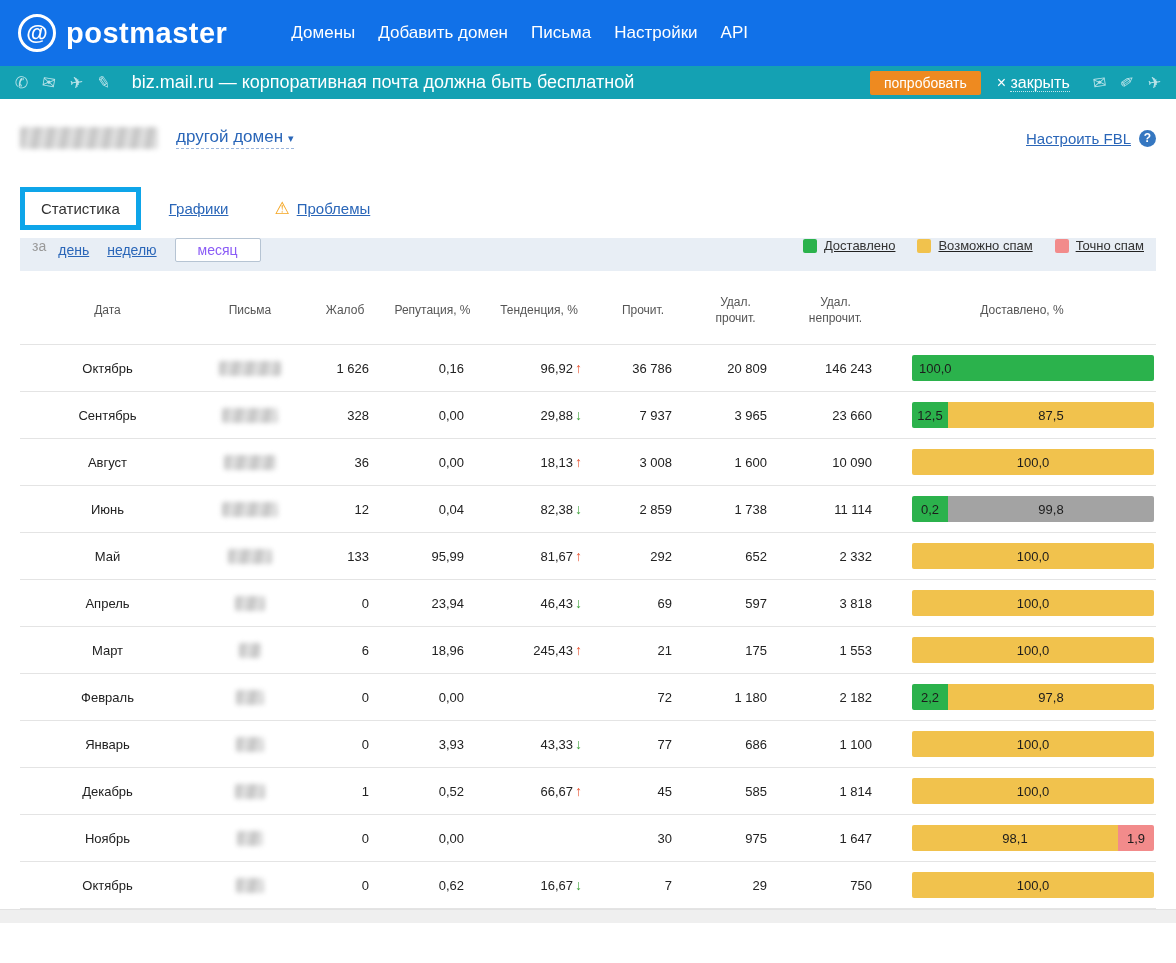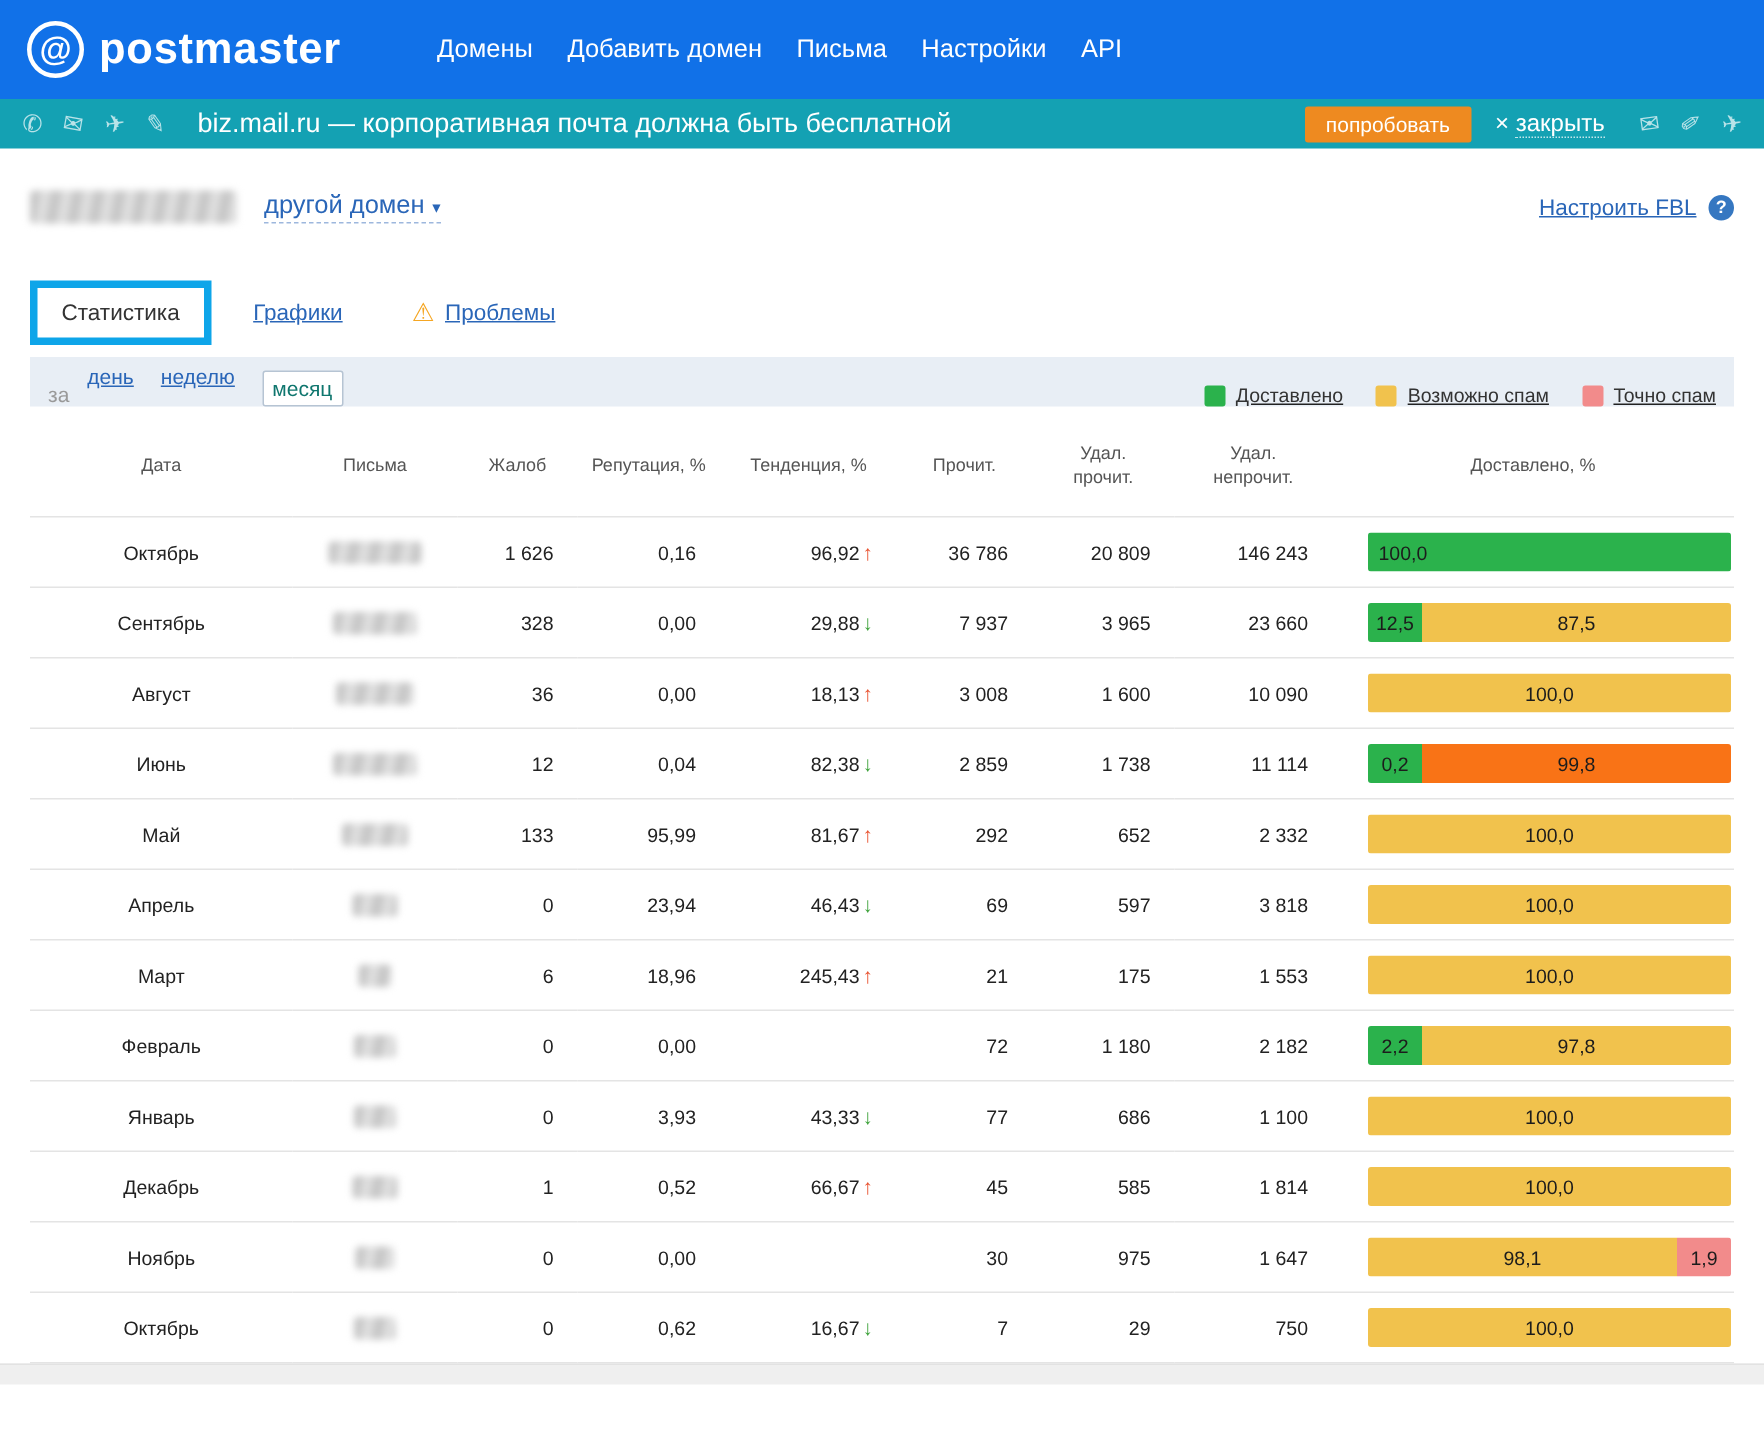"за" .filter-bar { align-items: flex-end -> flex-start }
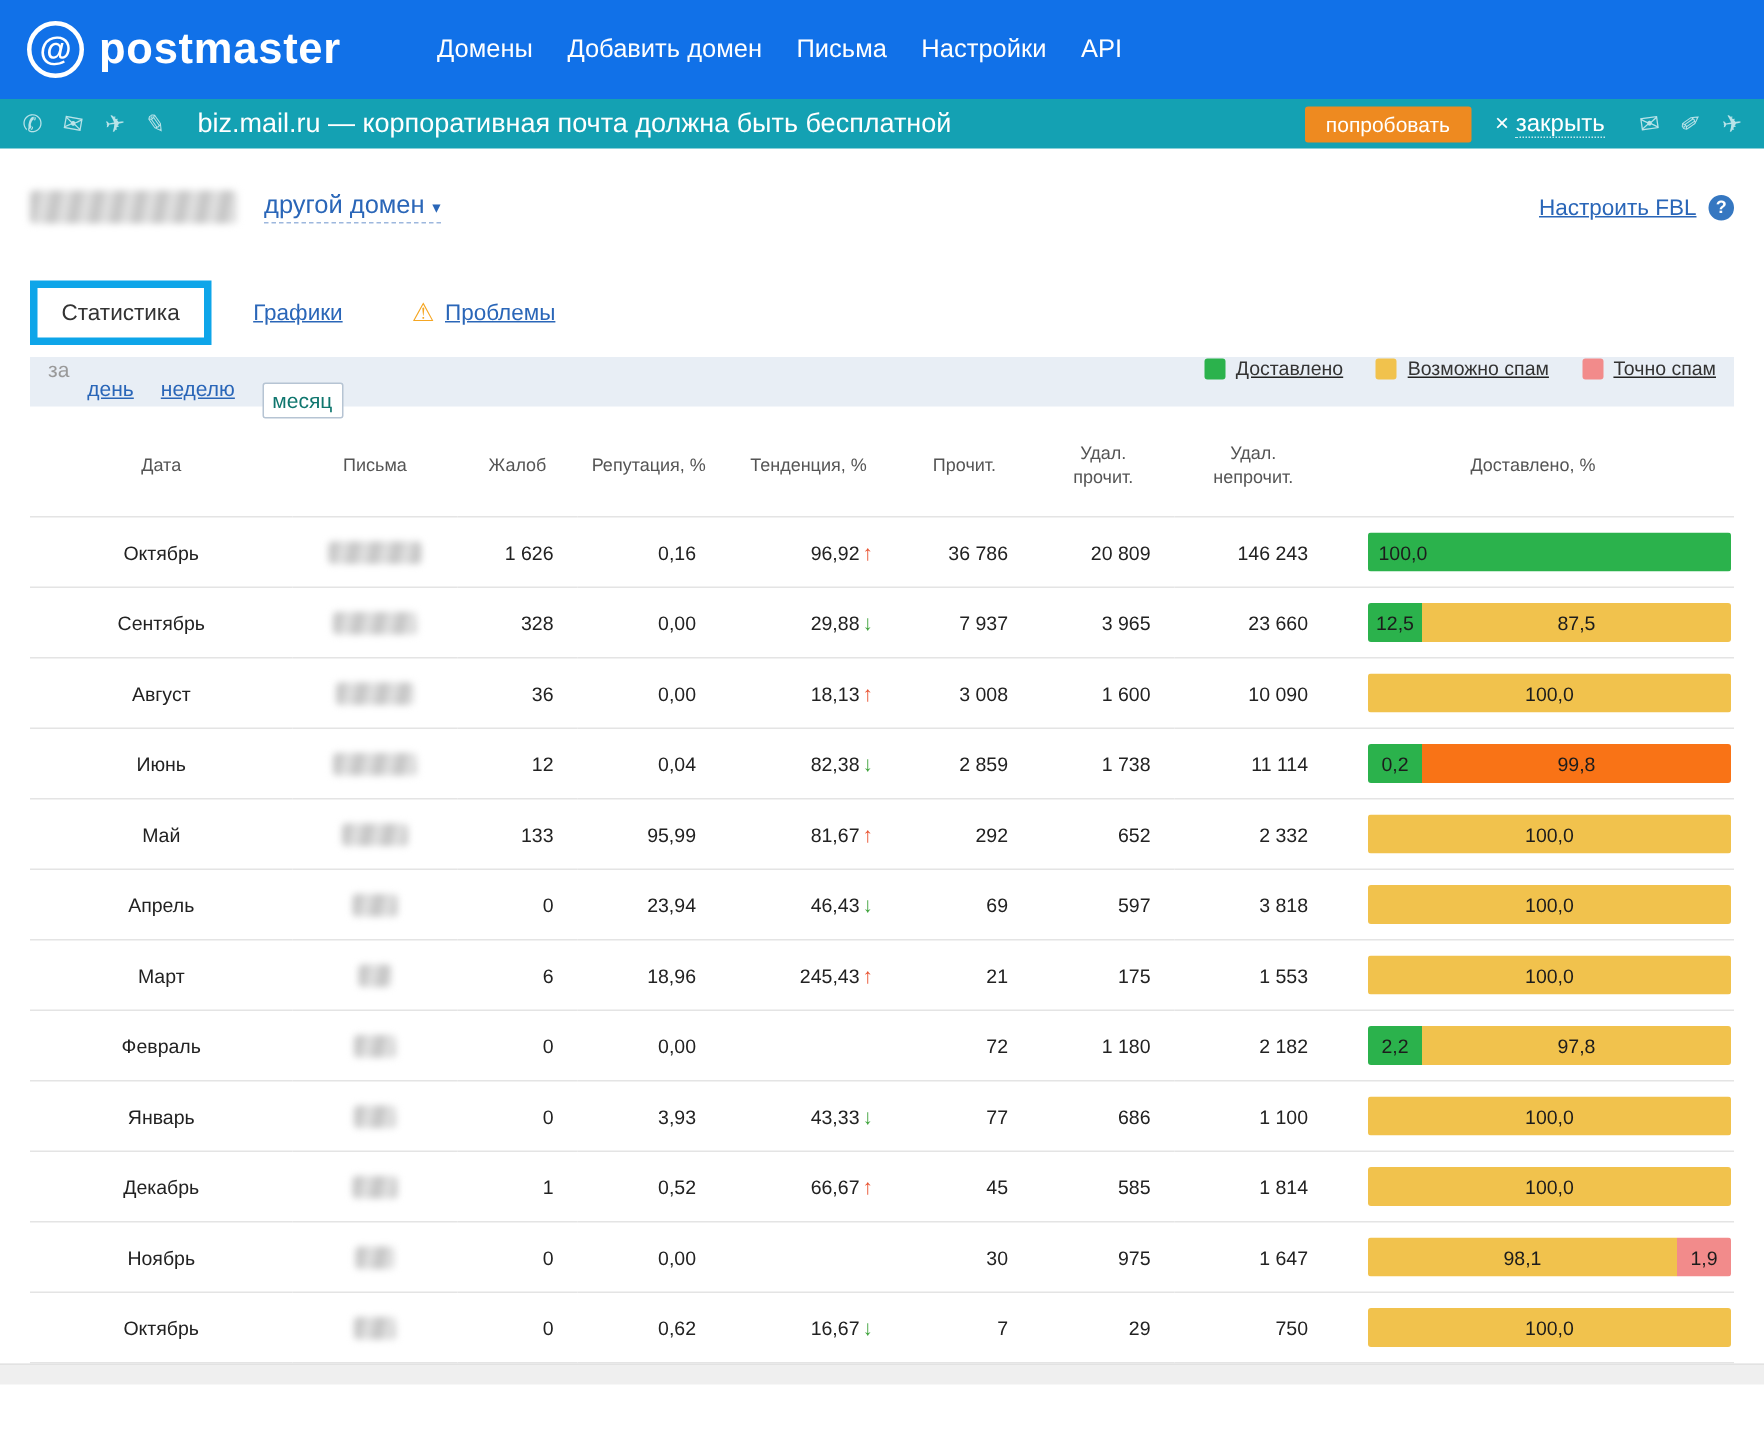"месяц" .period.selected { color: #0f766e -> #8b5cf6; margin-top: 17px -> none; padding: 3px 6px -> 3px 22px }
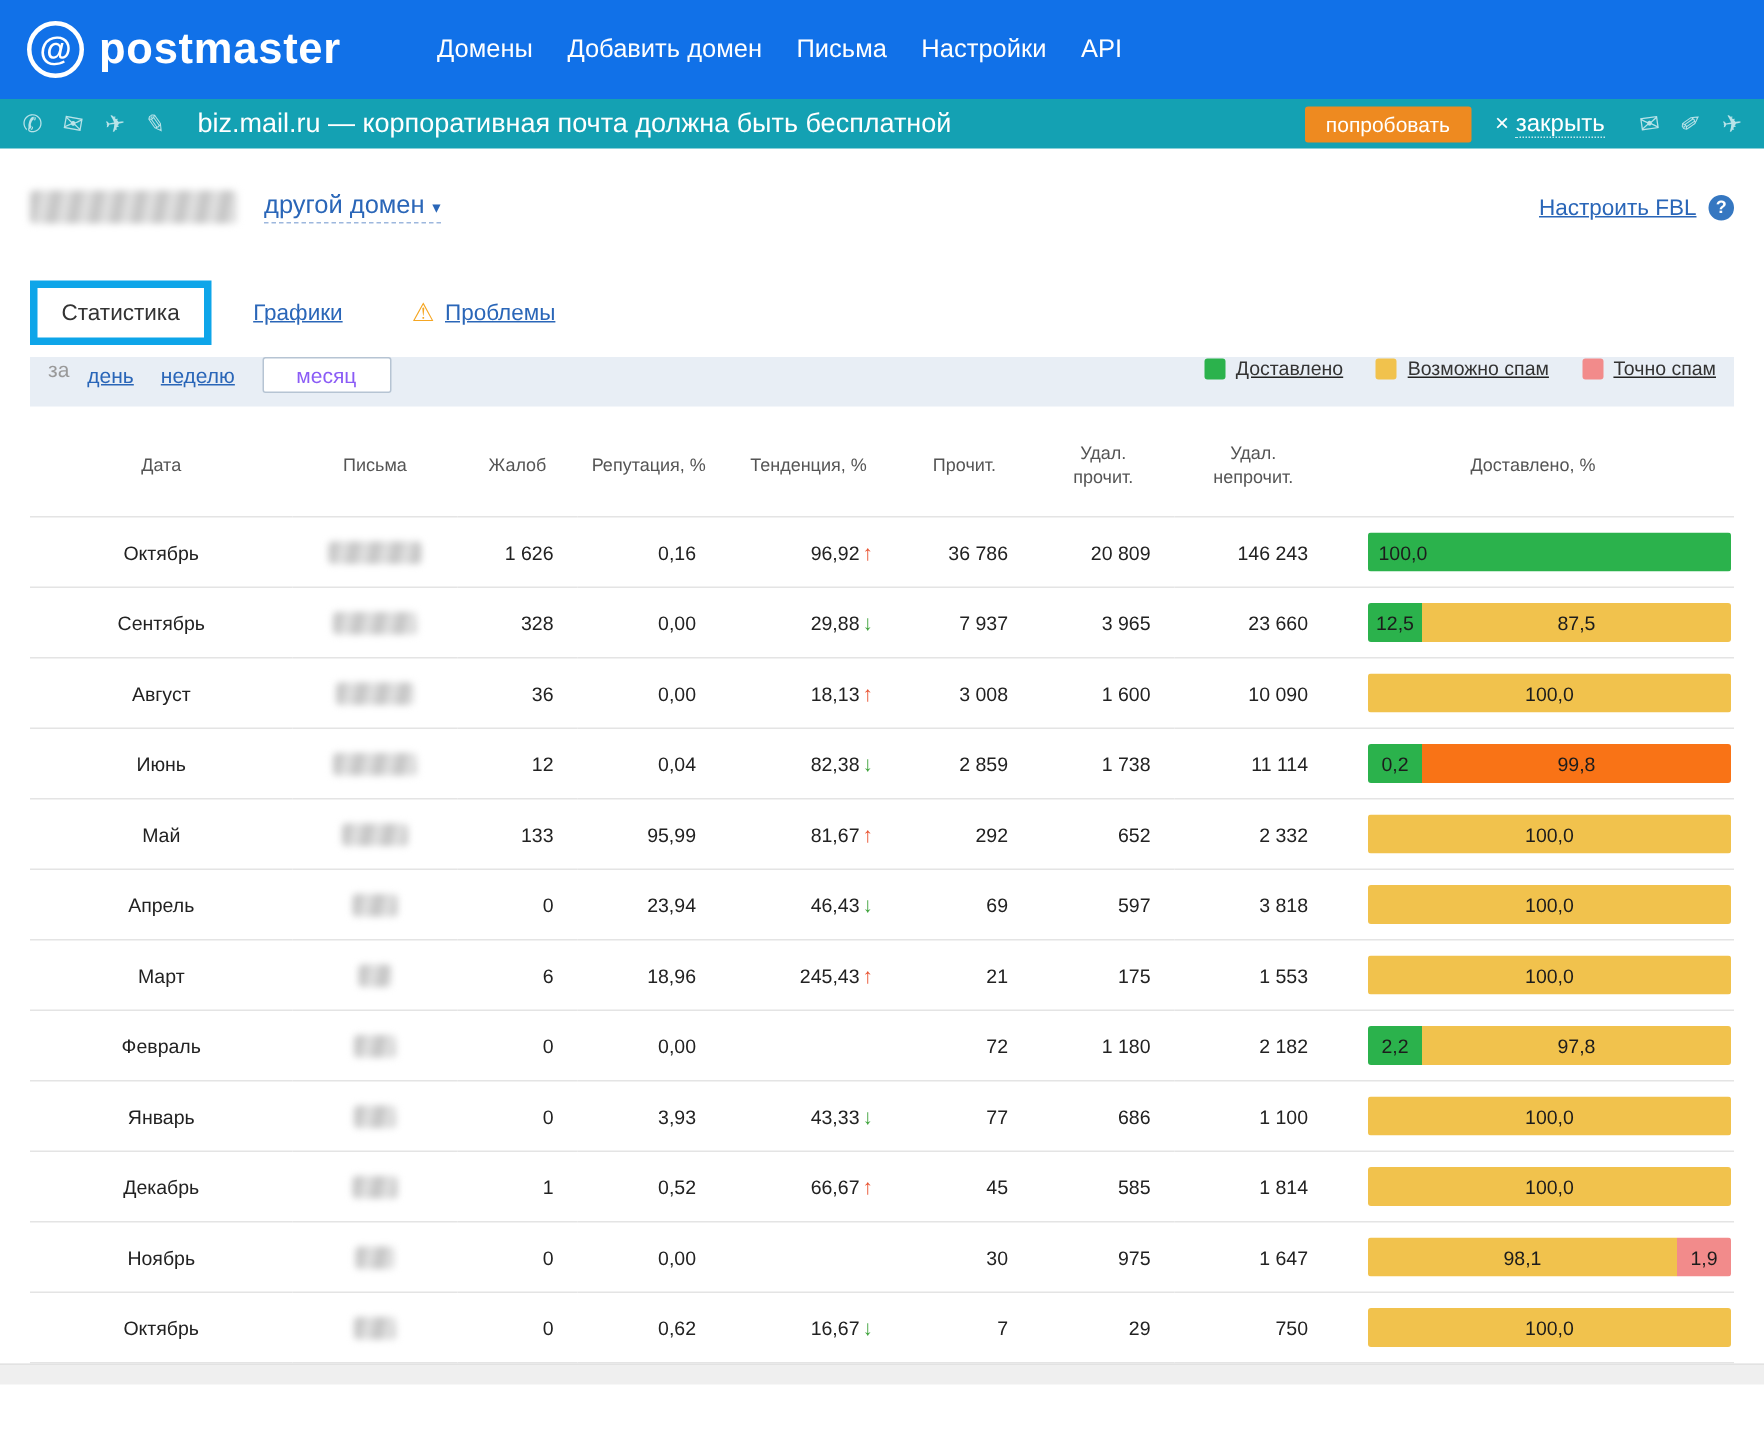"99,8" div.seg { background: #f97316 -> #a3a3a3 }
